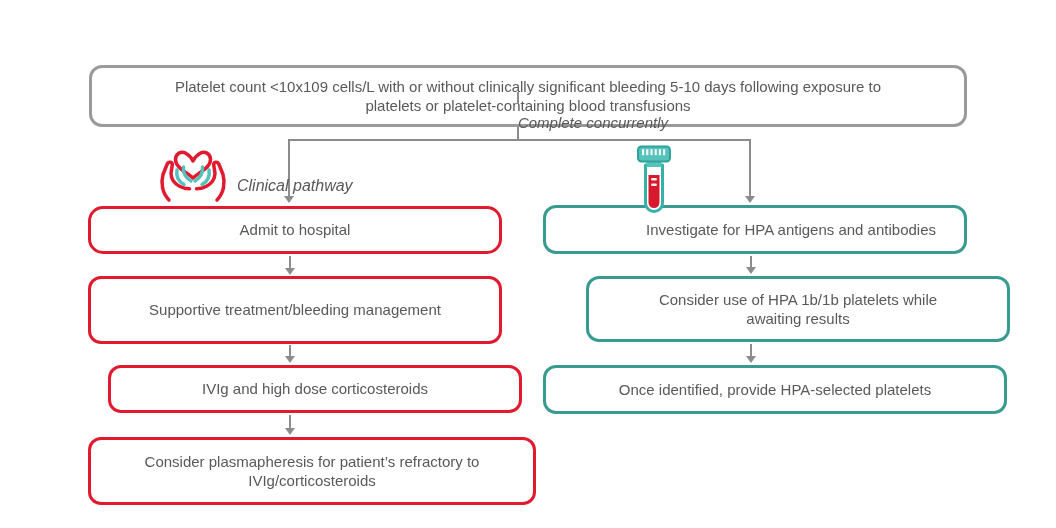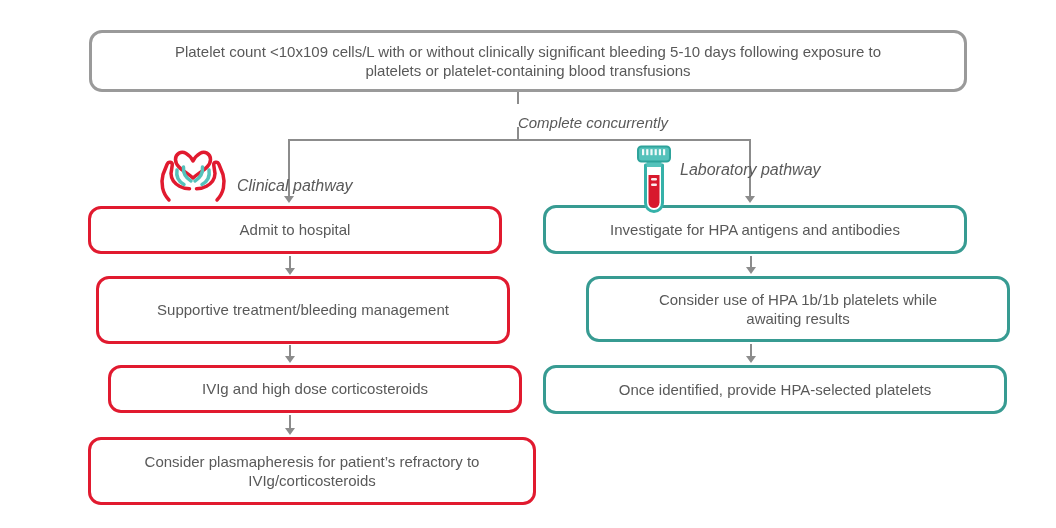"Platelet count <10x109 cells/L with" .node.criteria { margin-top: none -> 35px }
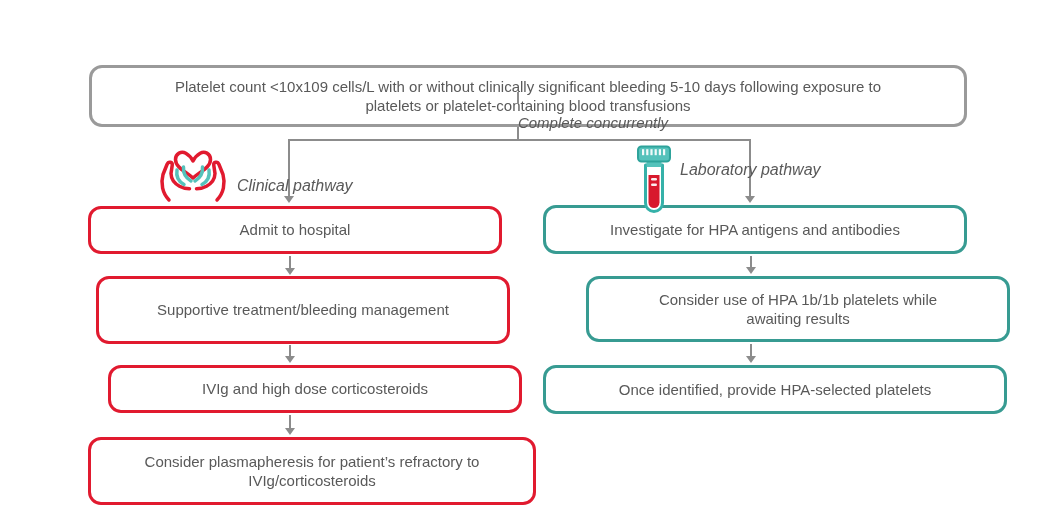"Laboratory pathway" div.pathway-label { html: <div>Laboratory pathway</div> -> none }
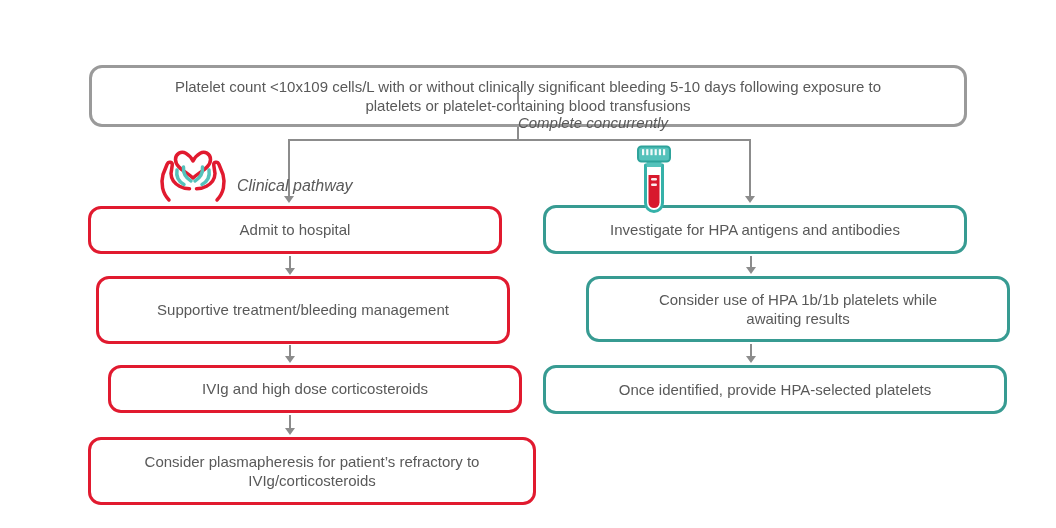"Admit to hospital" div.node { border-radius: none -> 15px }
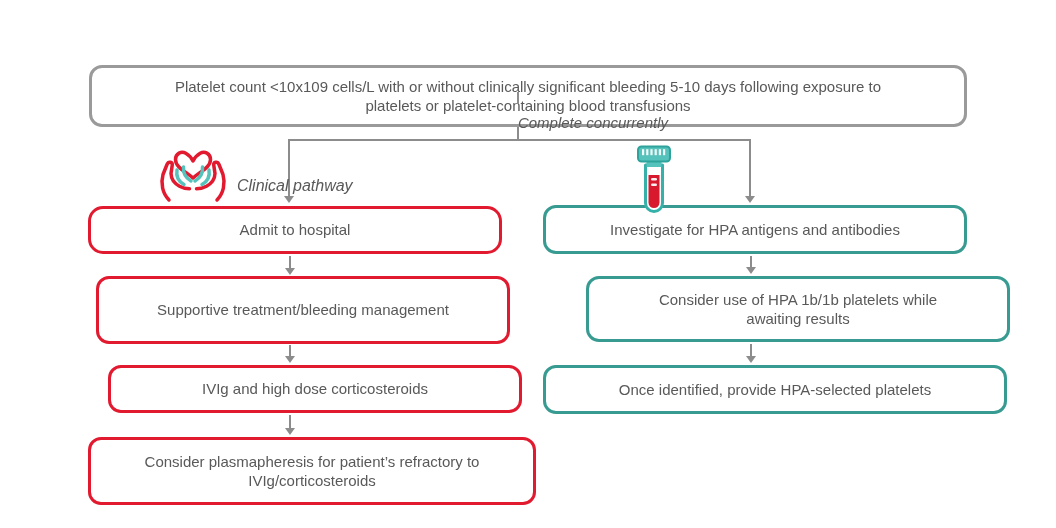"Investigate for HPA antigens and" div.node { justify-content: none -> flex-end }
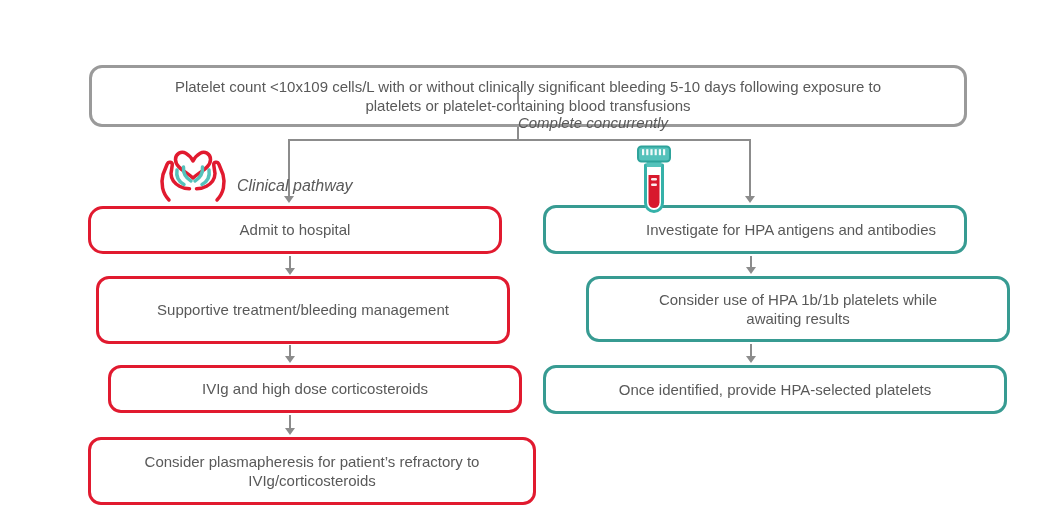"Supportive treatment/bleeding management" div.node { left: 96px -> 88px }
